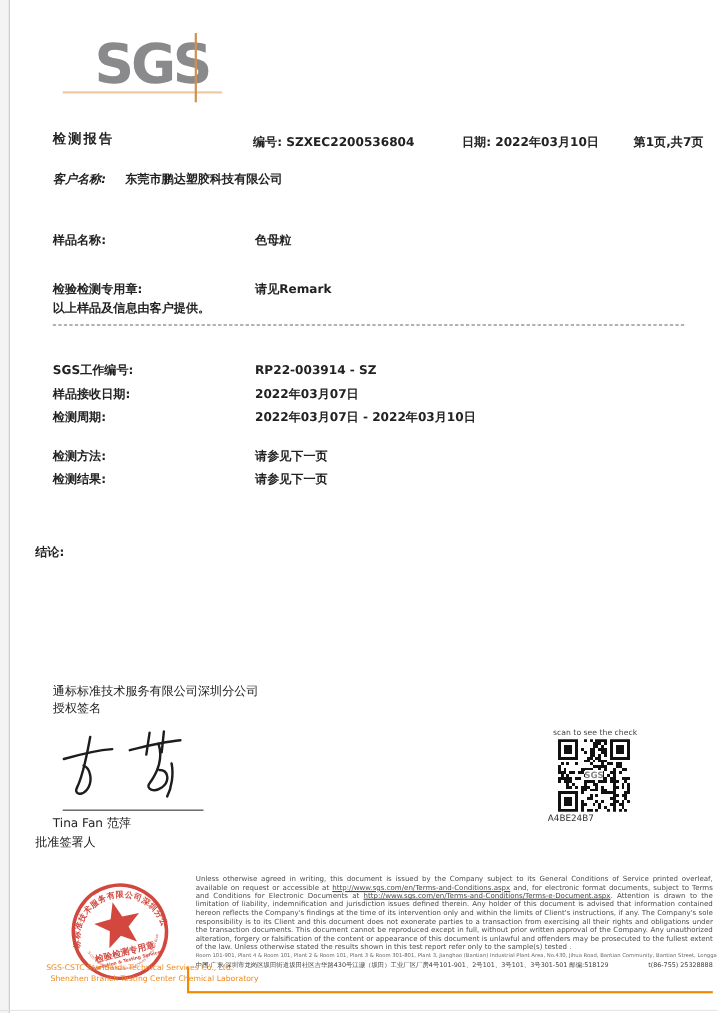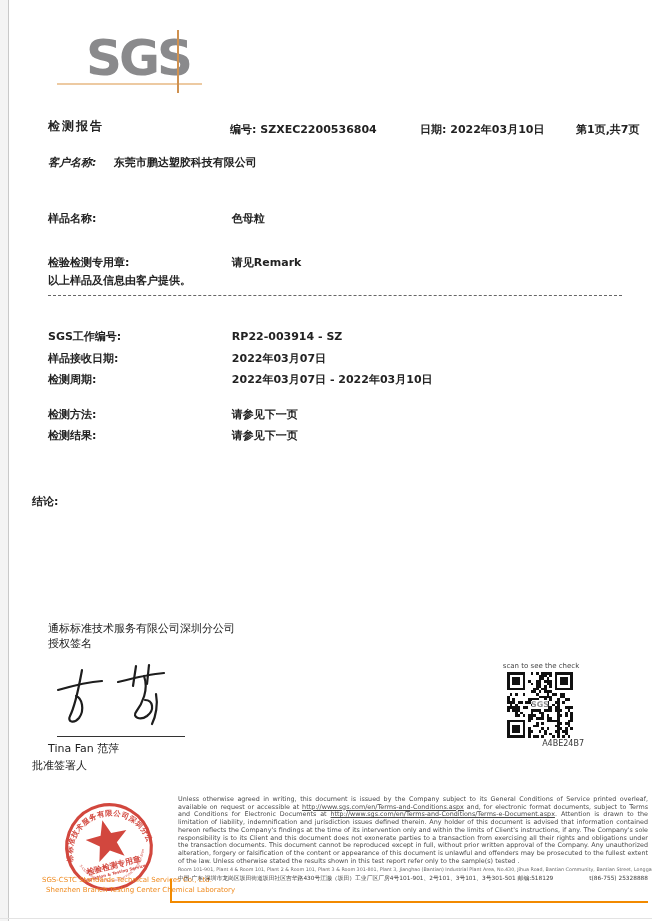"A4BE24B7" .qr-code-label { text-align: right -> left }
